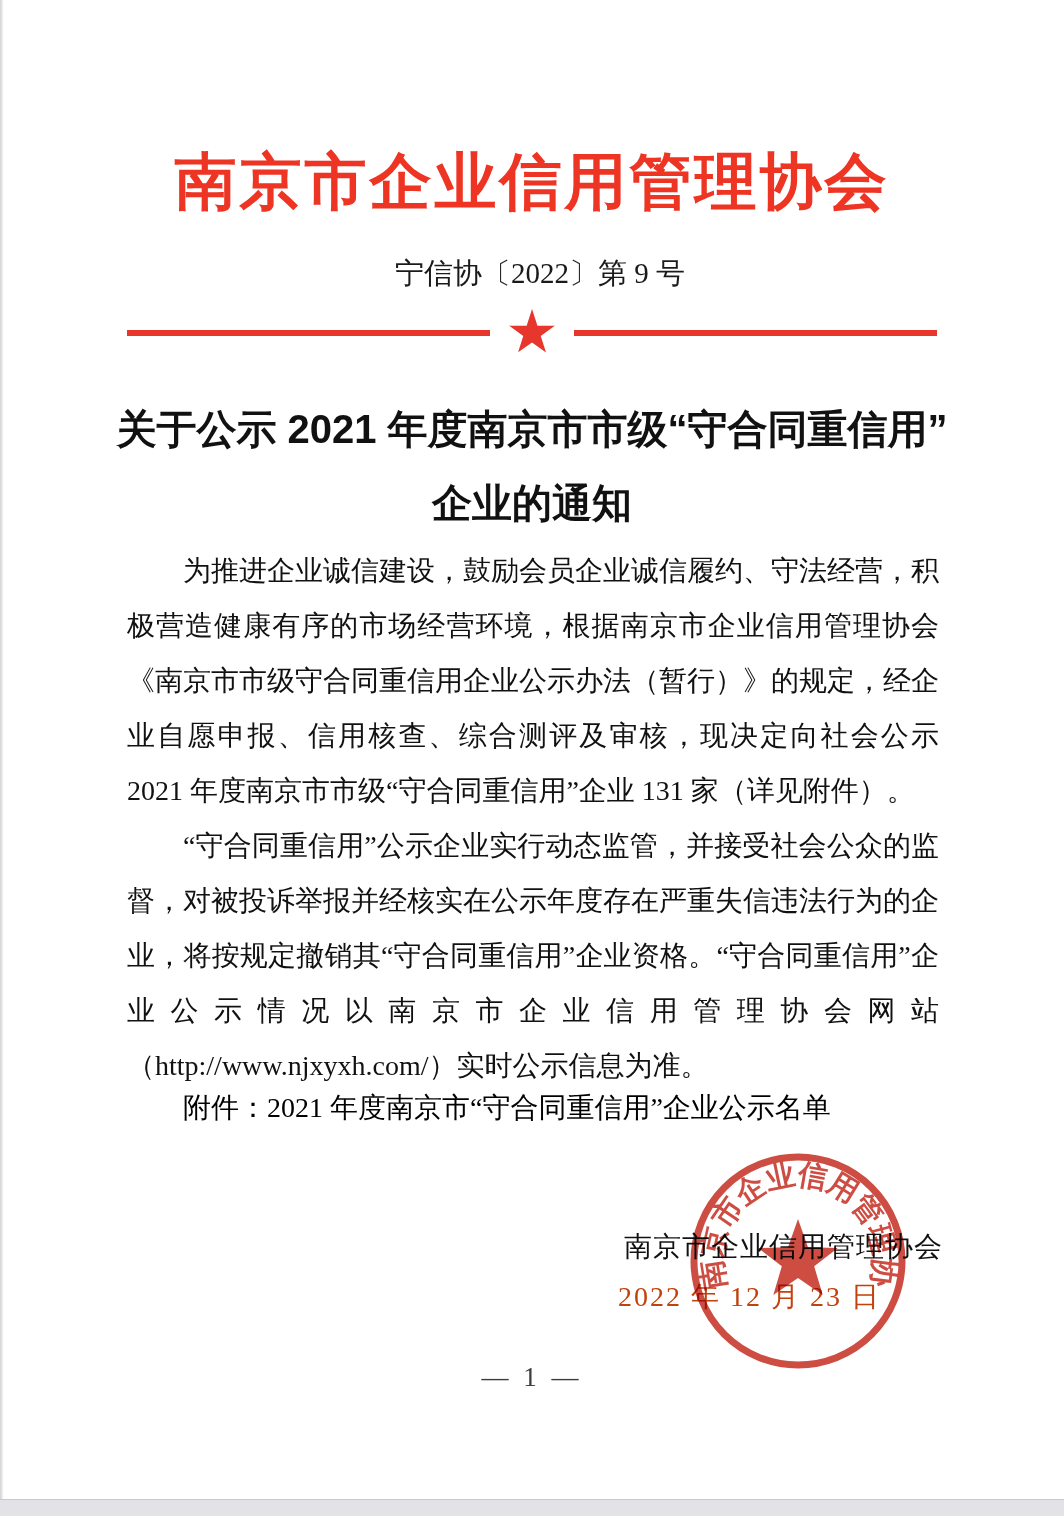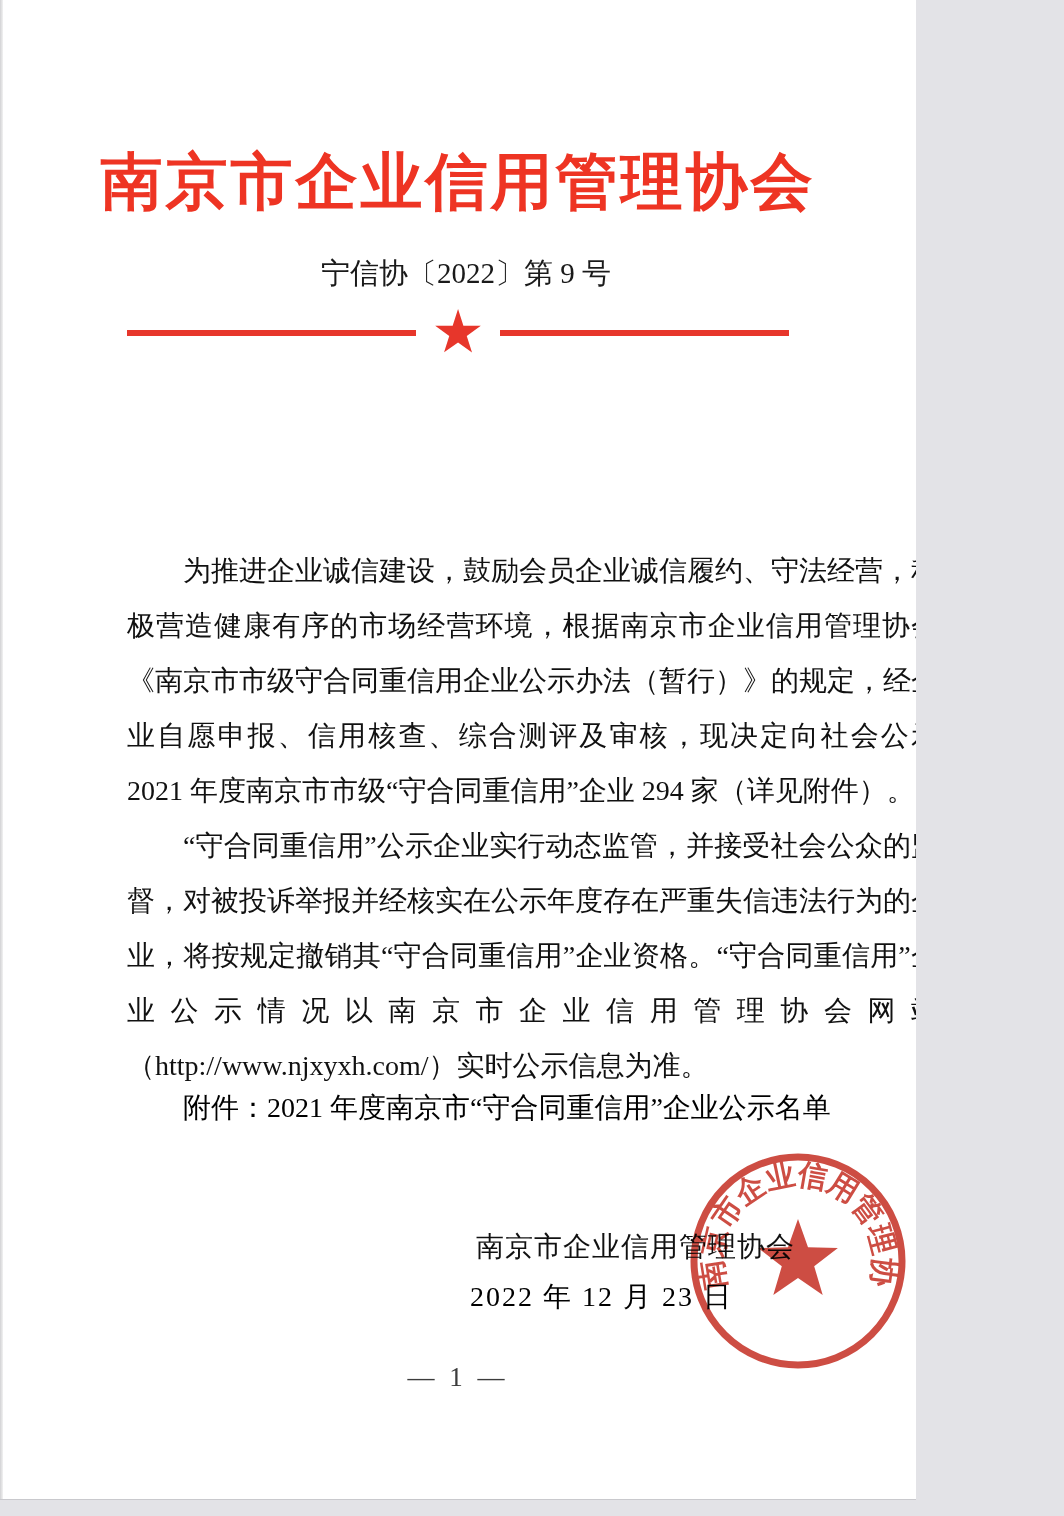"南京市企业信用管理协会" .page { width: 916px -> 1064px }
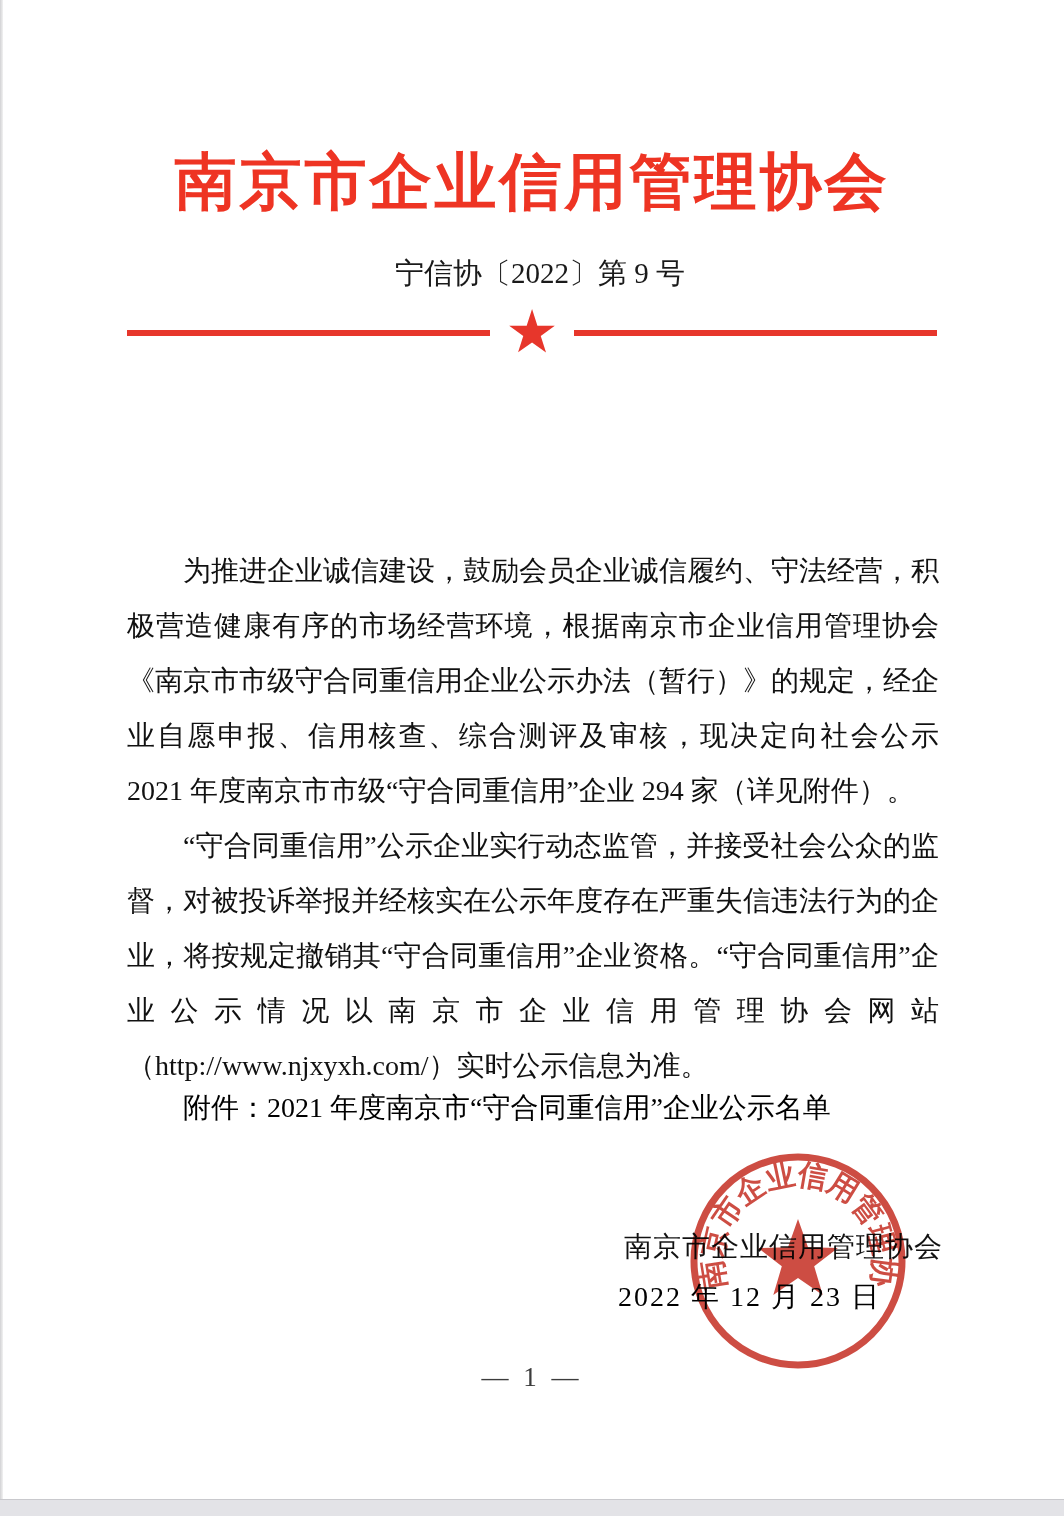"关于公示 2021 年度南京市市级“守合同重信用”" div.doc-title { html: none -> <div> <div>关于公示 2021 年度南京市市级“守合同重信用”</div> <div>企业的通知</div> </div> }
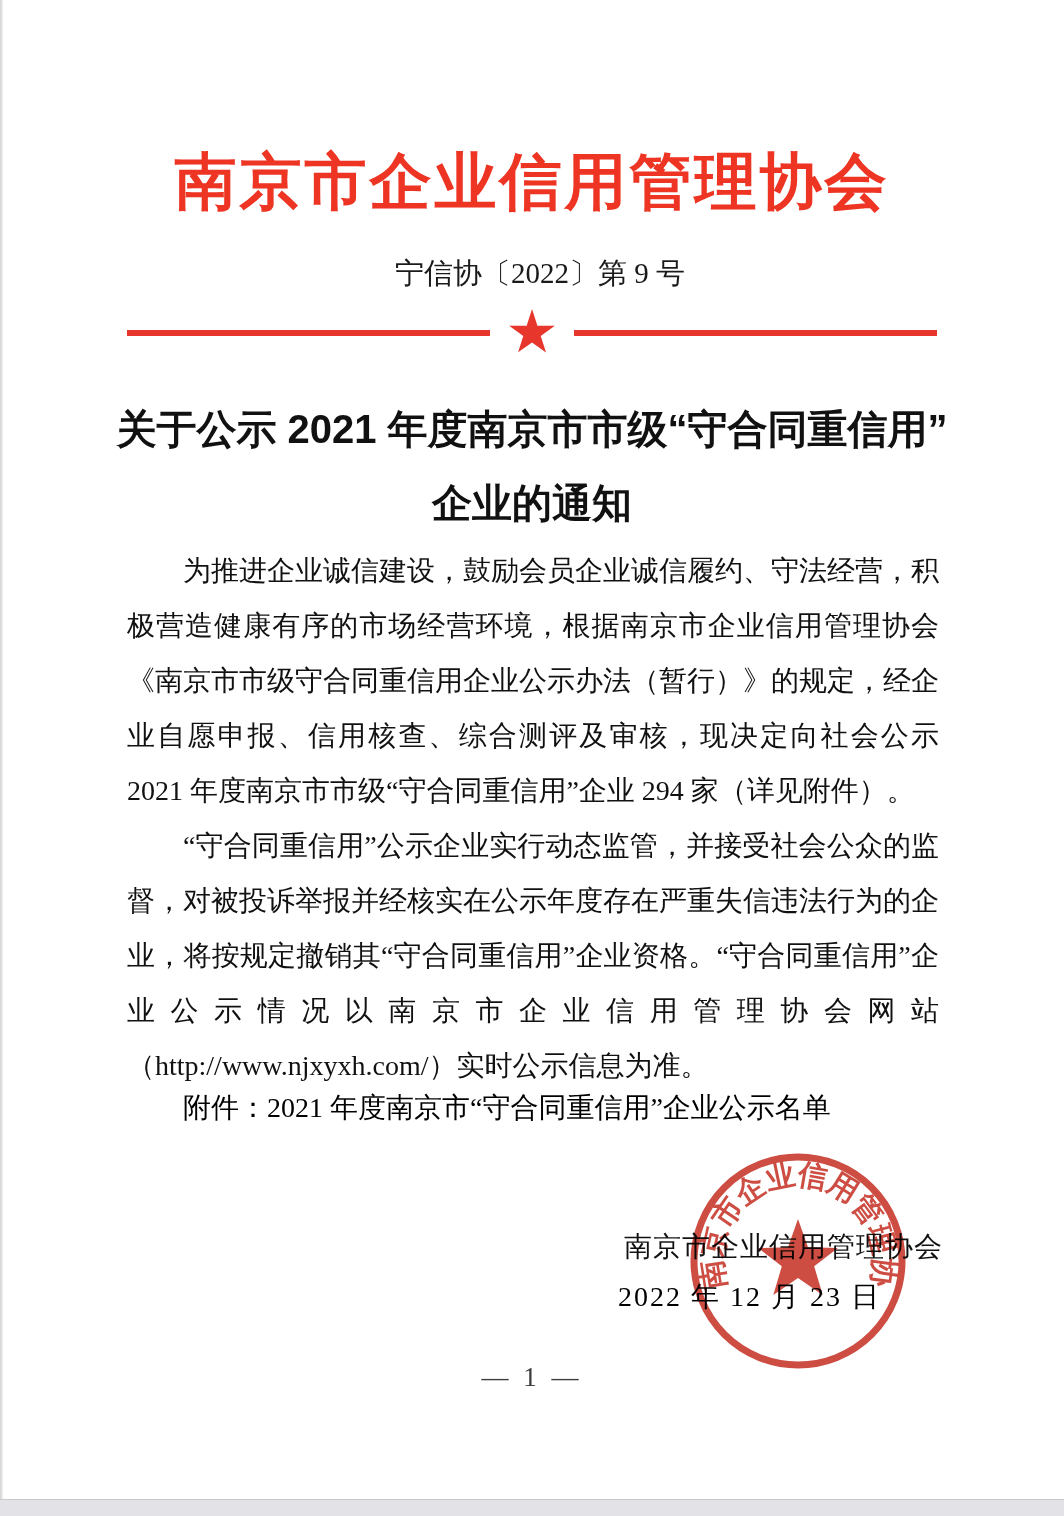"为推进企业诚信建设，鼓励会员企业诚信履约、守法经营，积极营造健康有序的市场经营环" p { text: 294 -> 131 }
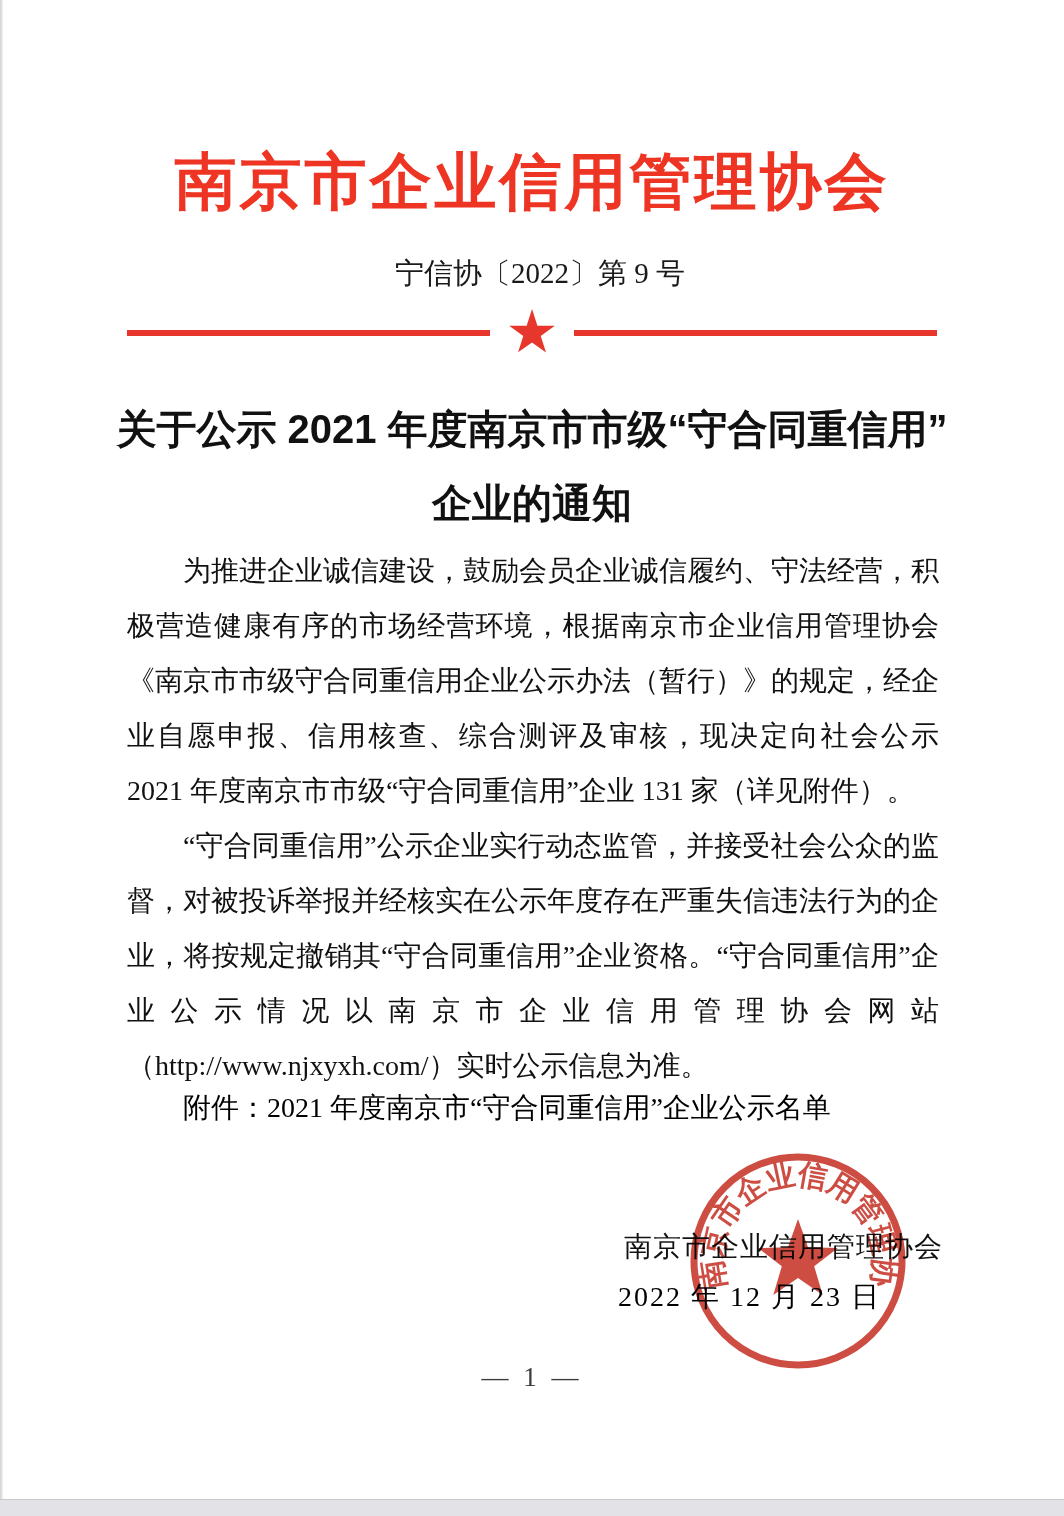"2022 年 12 月 23" .signature-date { color: #000000 -> #c2410c }
